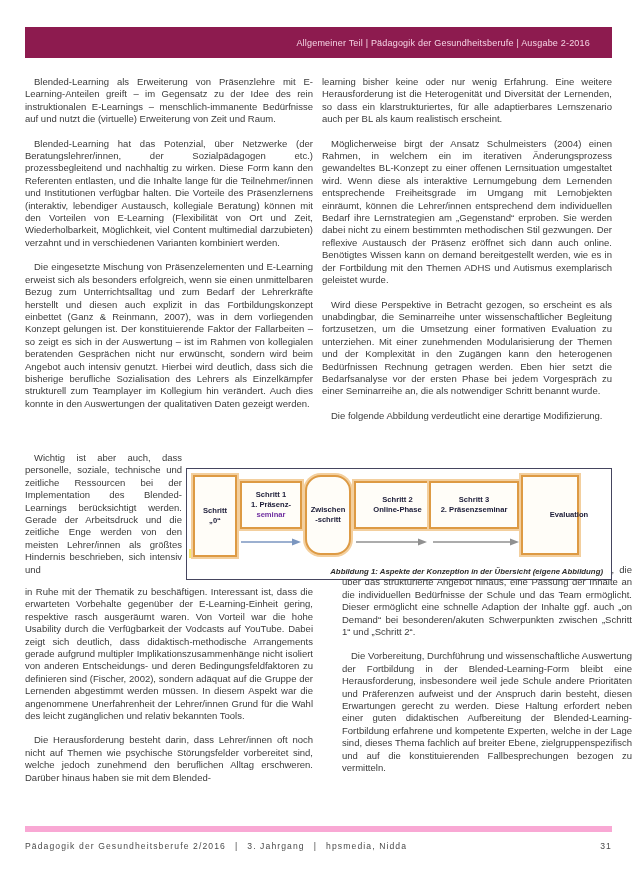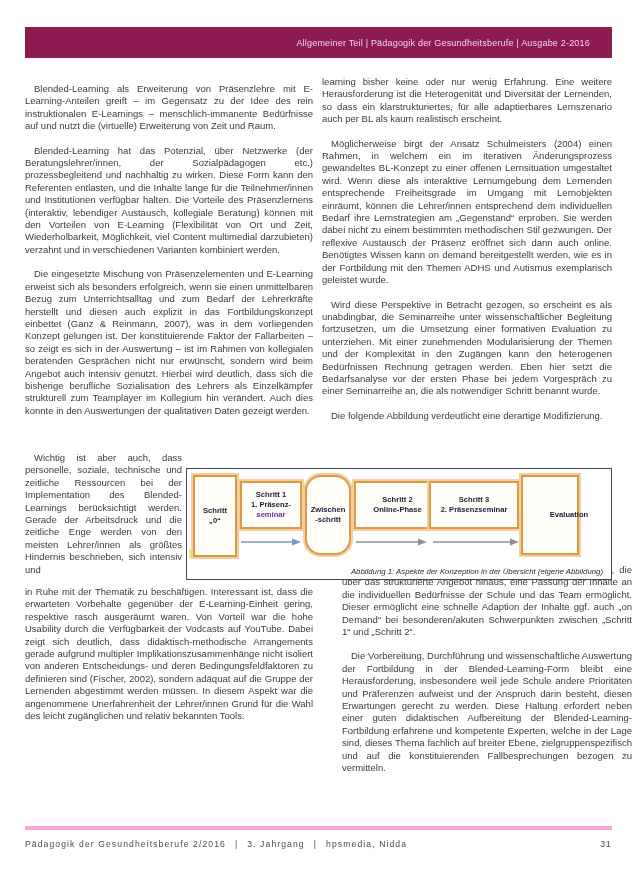"Blended-Learning als Erweiterung von" .col-left-top { margin-top: 7px -> none }
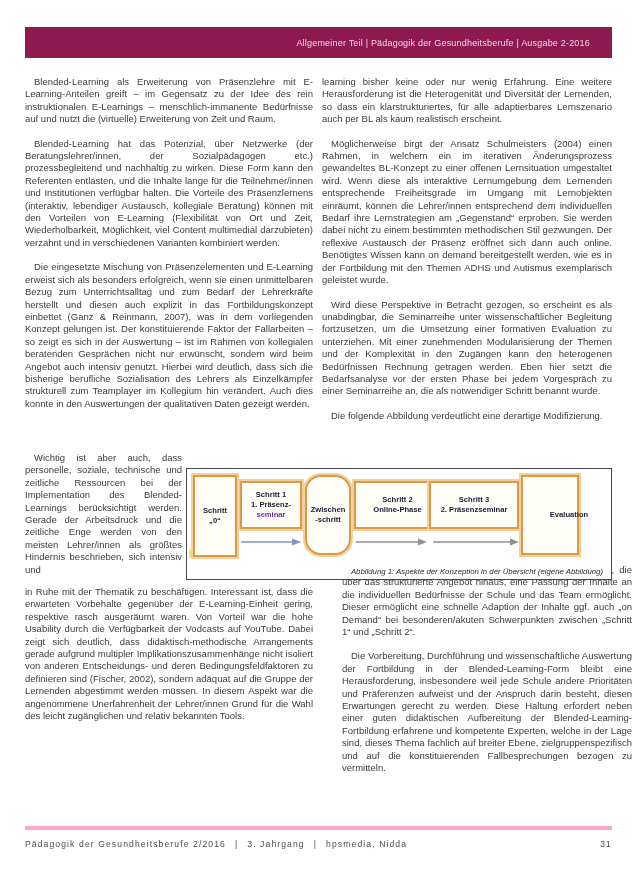"Abbildung 1: Aspekte der Konzeption" .fig-caption { font-weight: none -> bold }
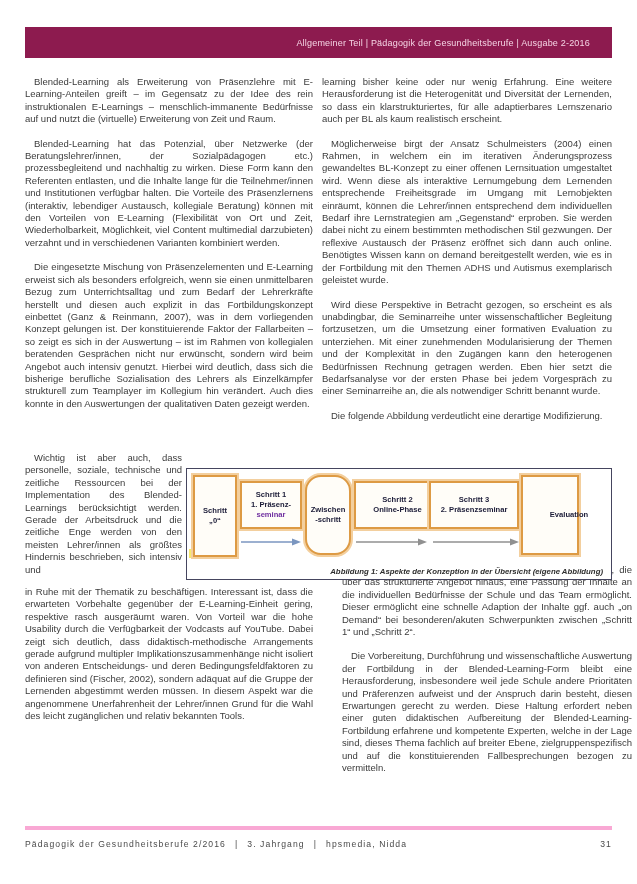"Die Herausforderung besteht darin, dass" p.indent { html: none -> <p>Die Herausforderung besteht darin, dass Lehrer/innen oft noch nicht auf Themen wie psychische Störungsfelder vorbereitet sind, welche jedoch zunehmend den beruflichen Alltag erschweren. Darüber hinaus haben sie mit dem Blended-</p> }
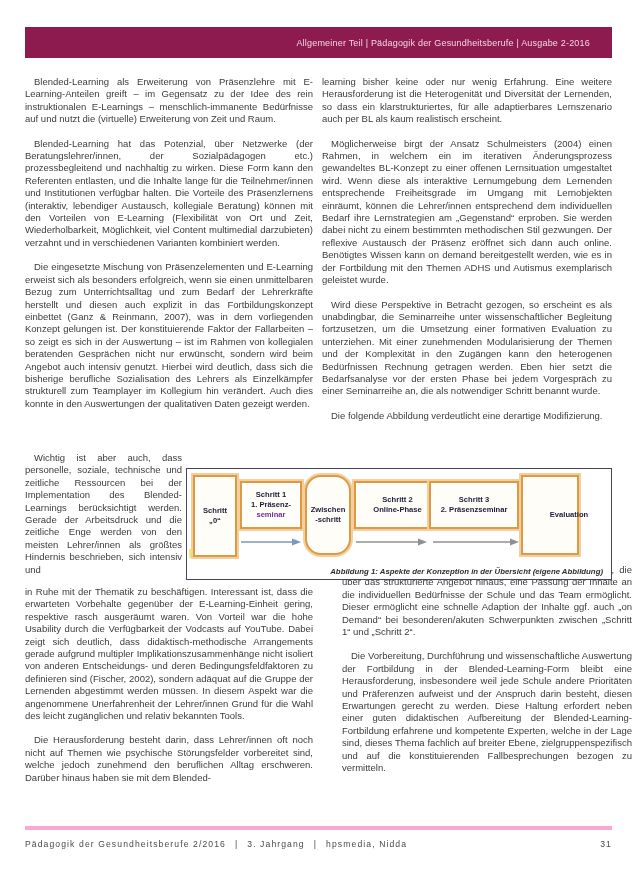"Pädagogik der Gesundheitsberufe 2/2016" .footer { border-top: 4px solid #f9a8d4 -> 6px solid #f9a8d4 }
